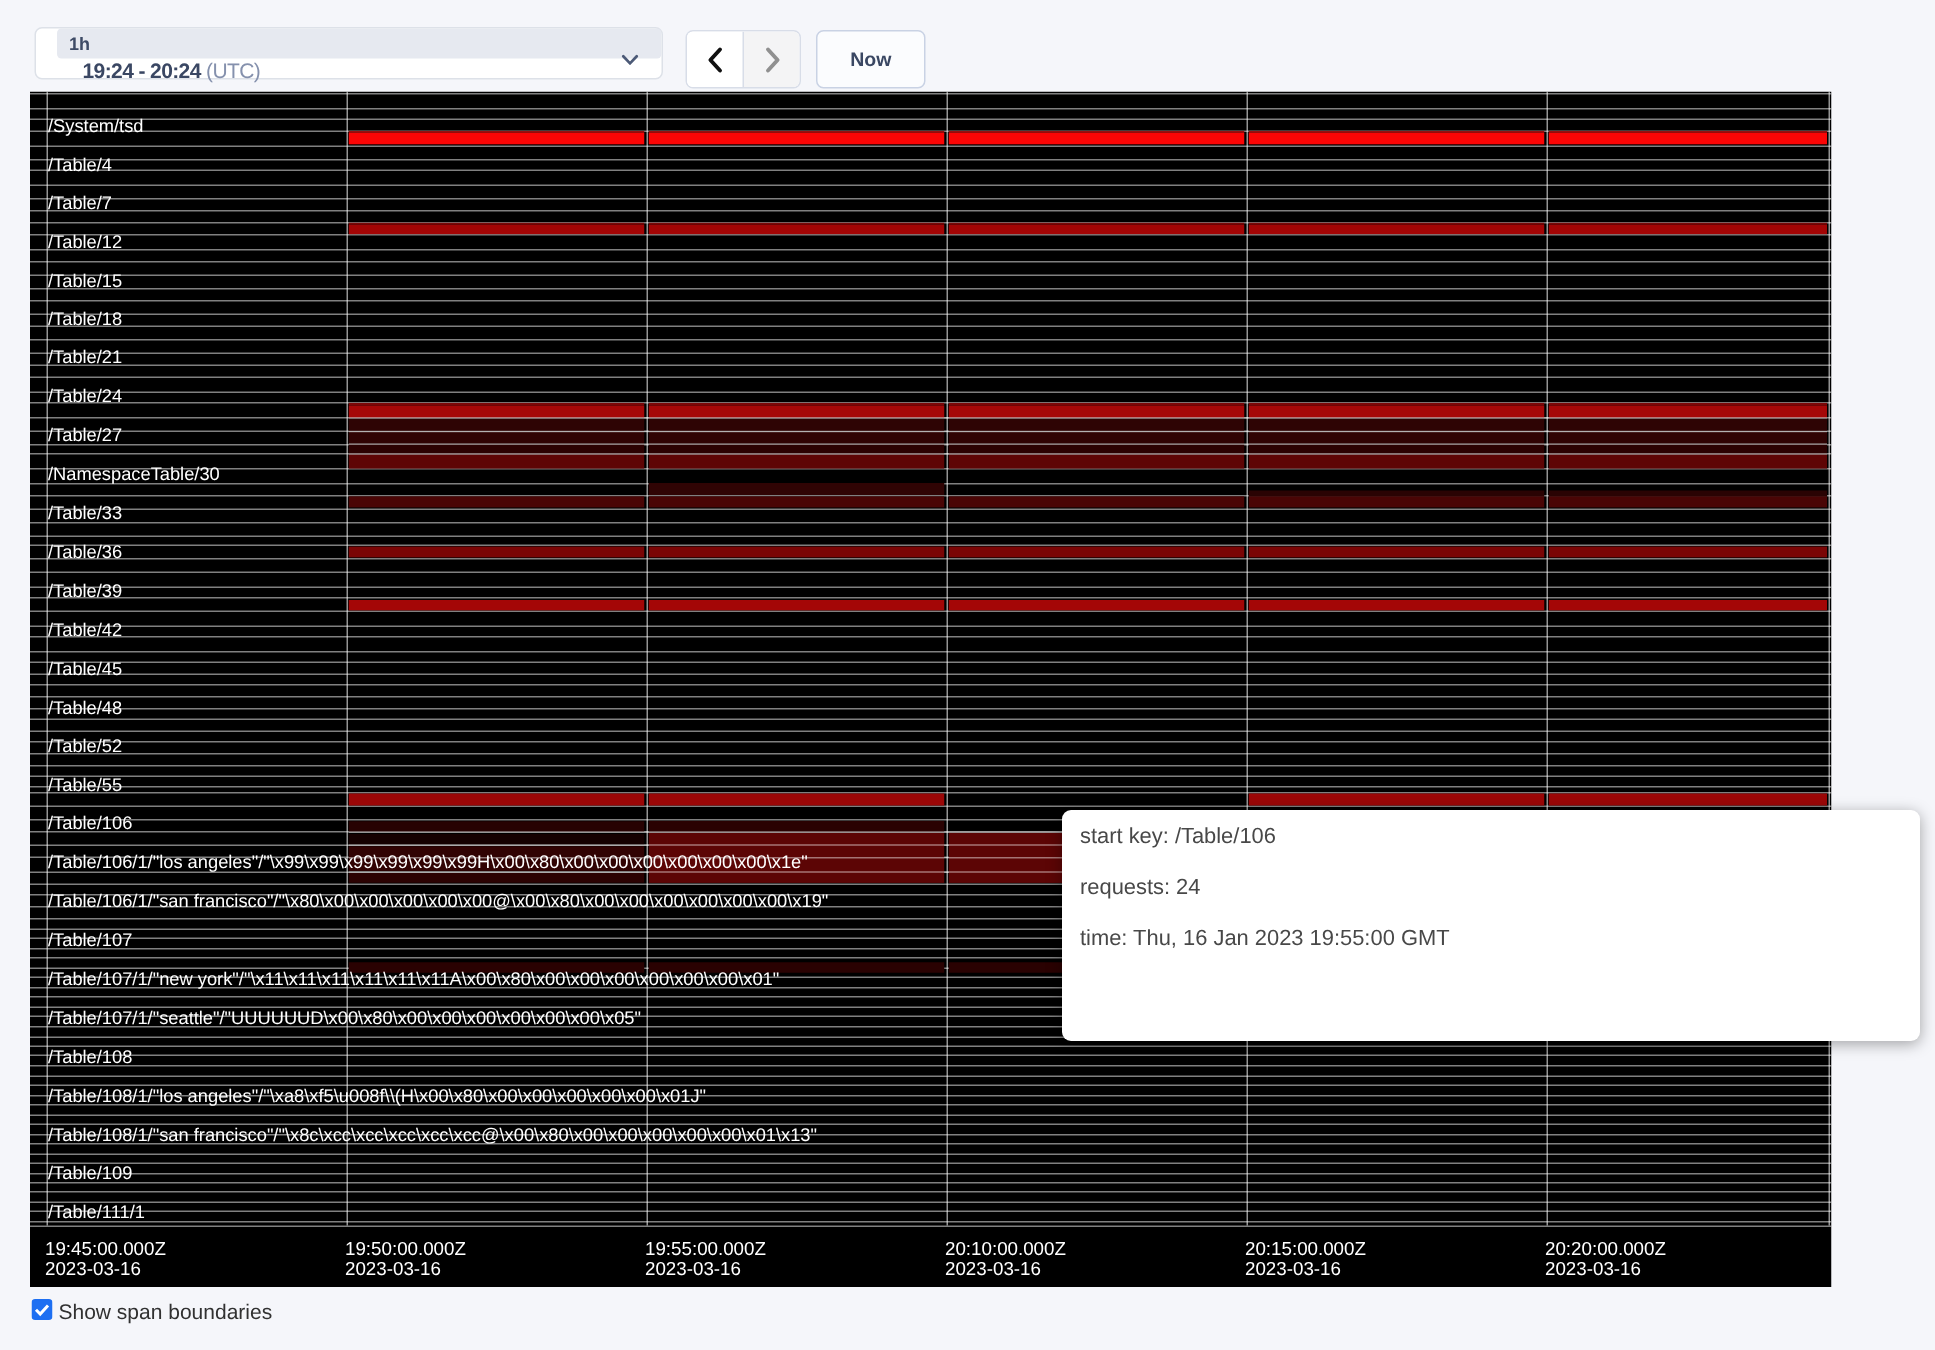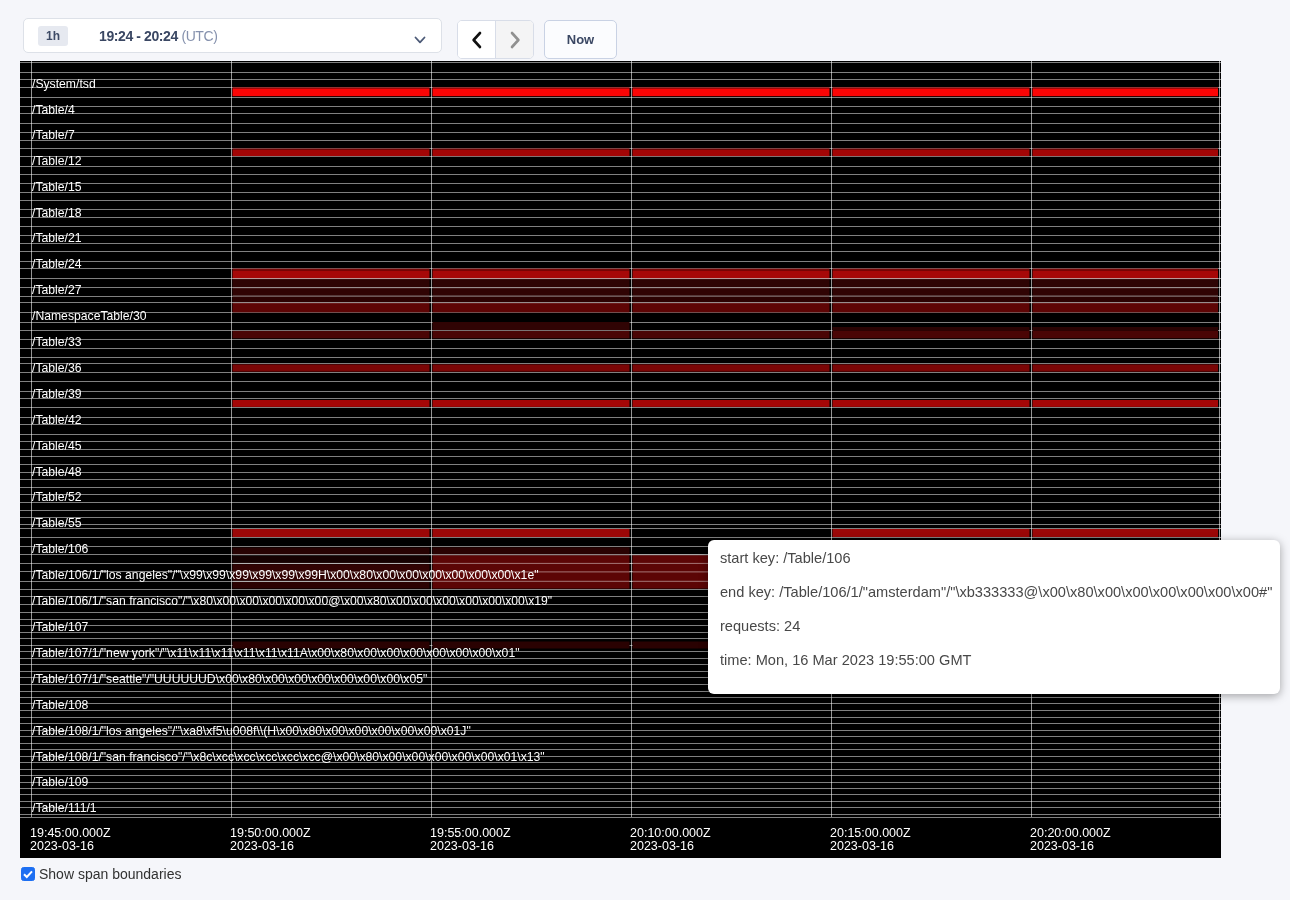"1h" .sel { align-items: center -> none; flex-direction: none -> column }
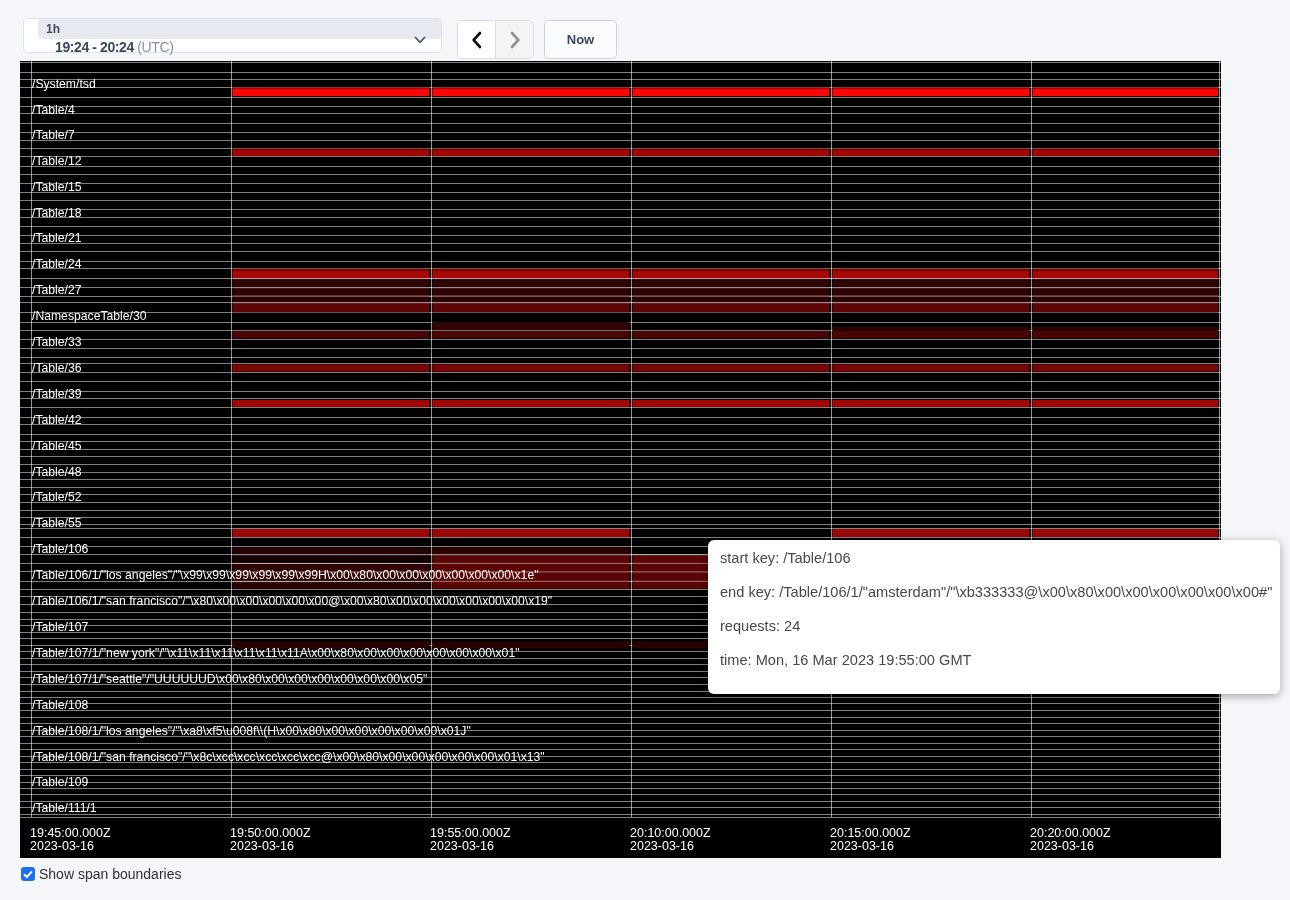"end key:" div { html: <div>end key: /Table/106/1/"amsterdam"/"\xb333333@\x00\x80\x00\x00\x00\x00\x00\x00#"</div> -> none }
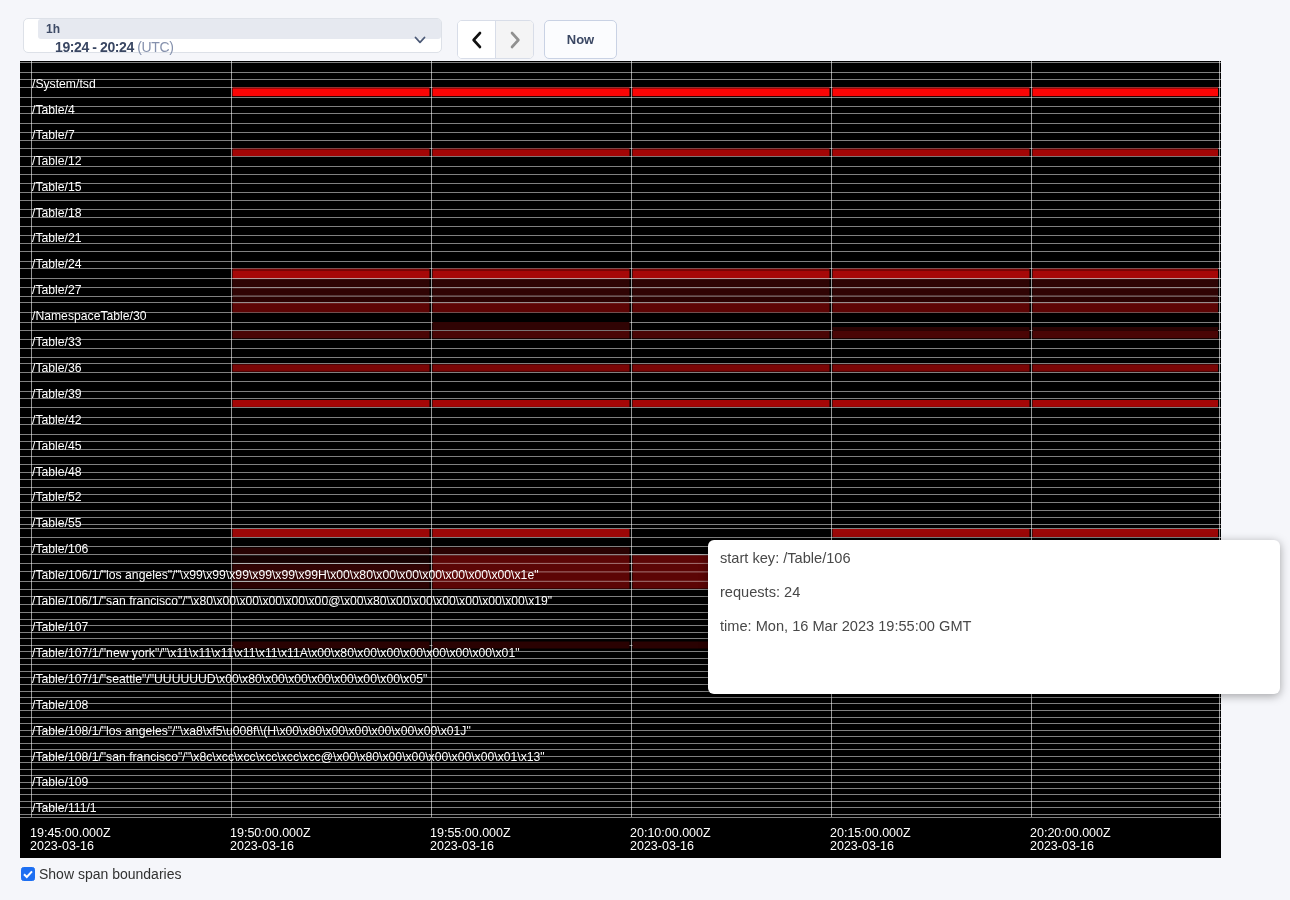"time: Mon, 16 Mar 2023" div { text: Mon, 16 Mar -> Thu, 16 Jan }
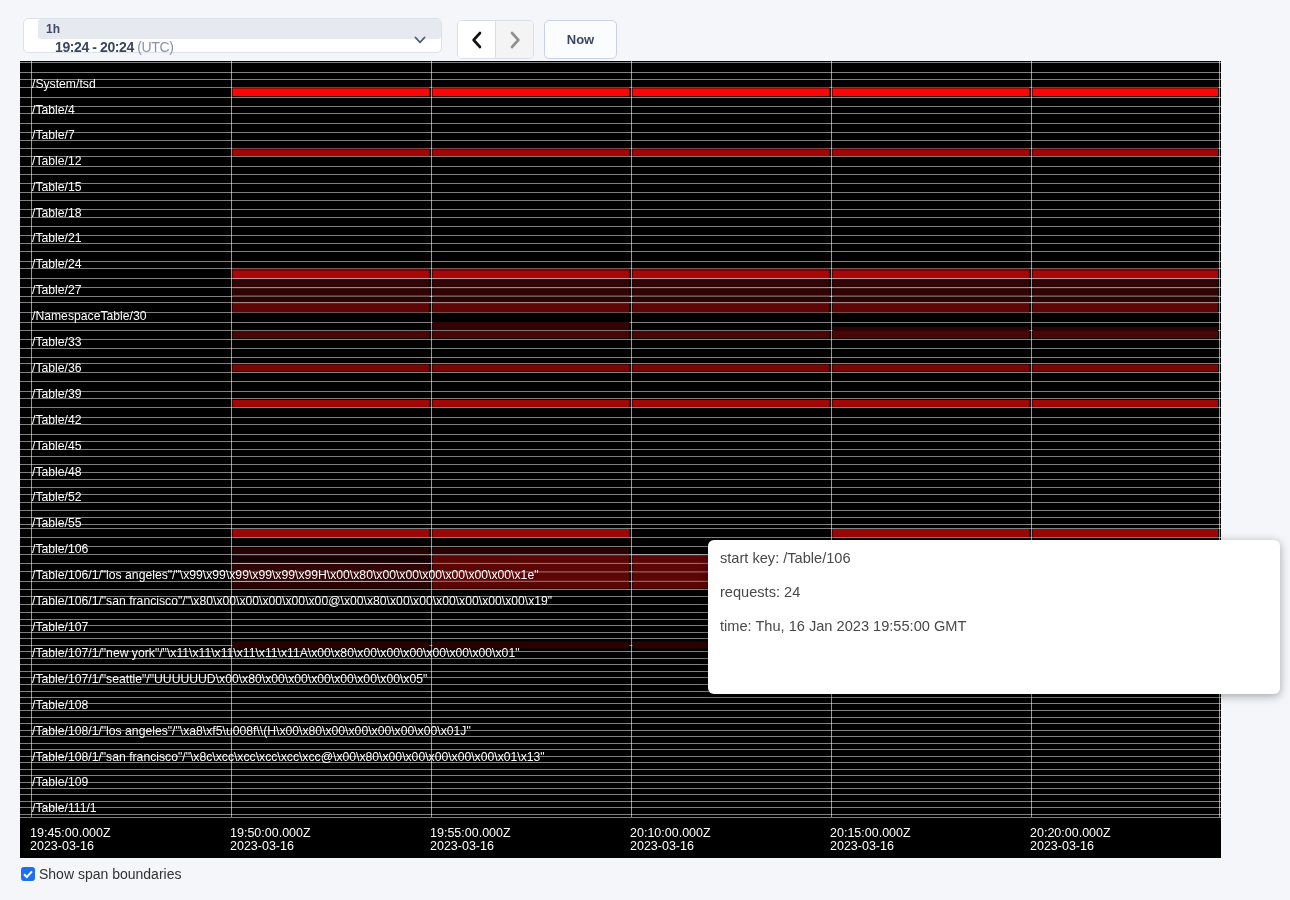"Show span boundaries" .cbrow { align-items: center -> none }
